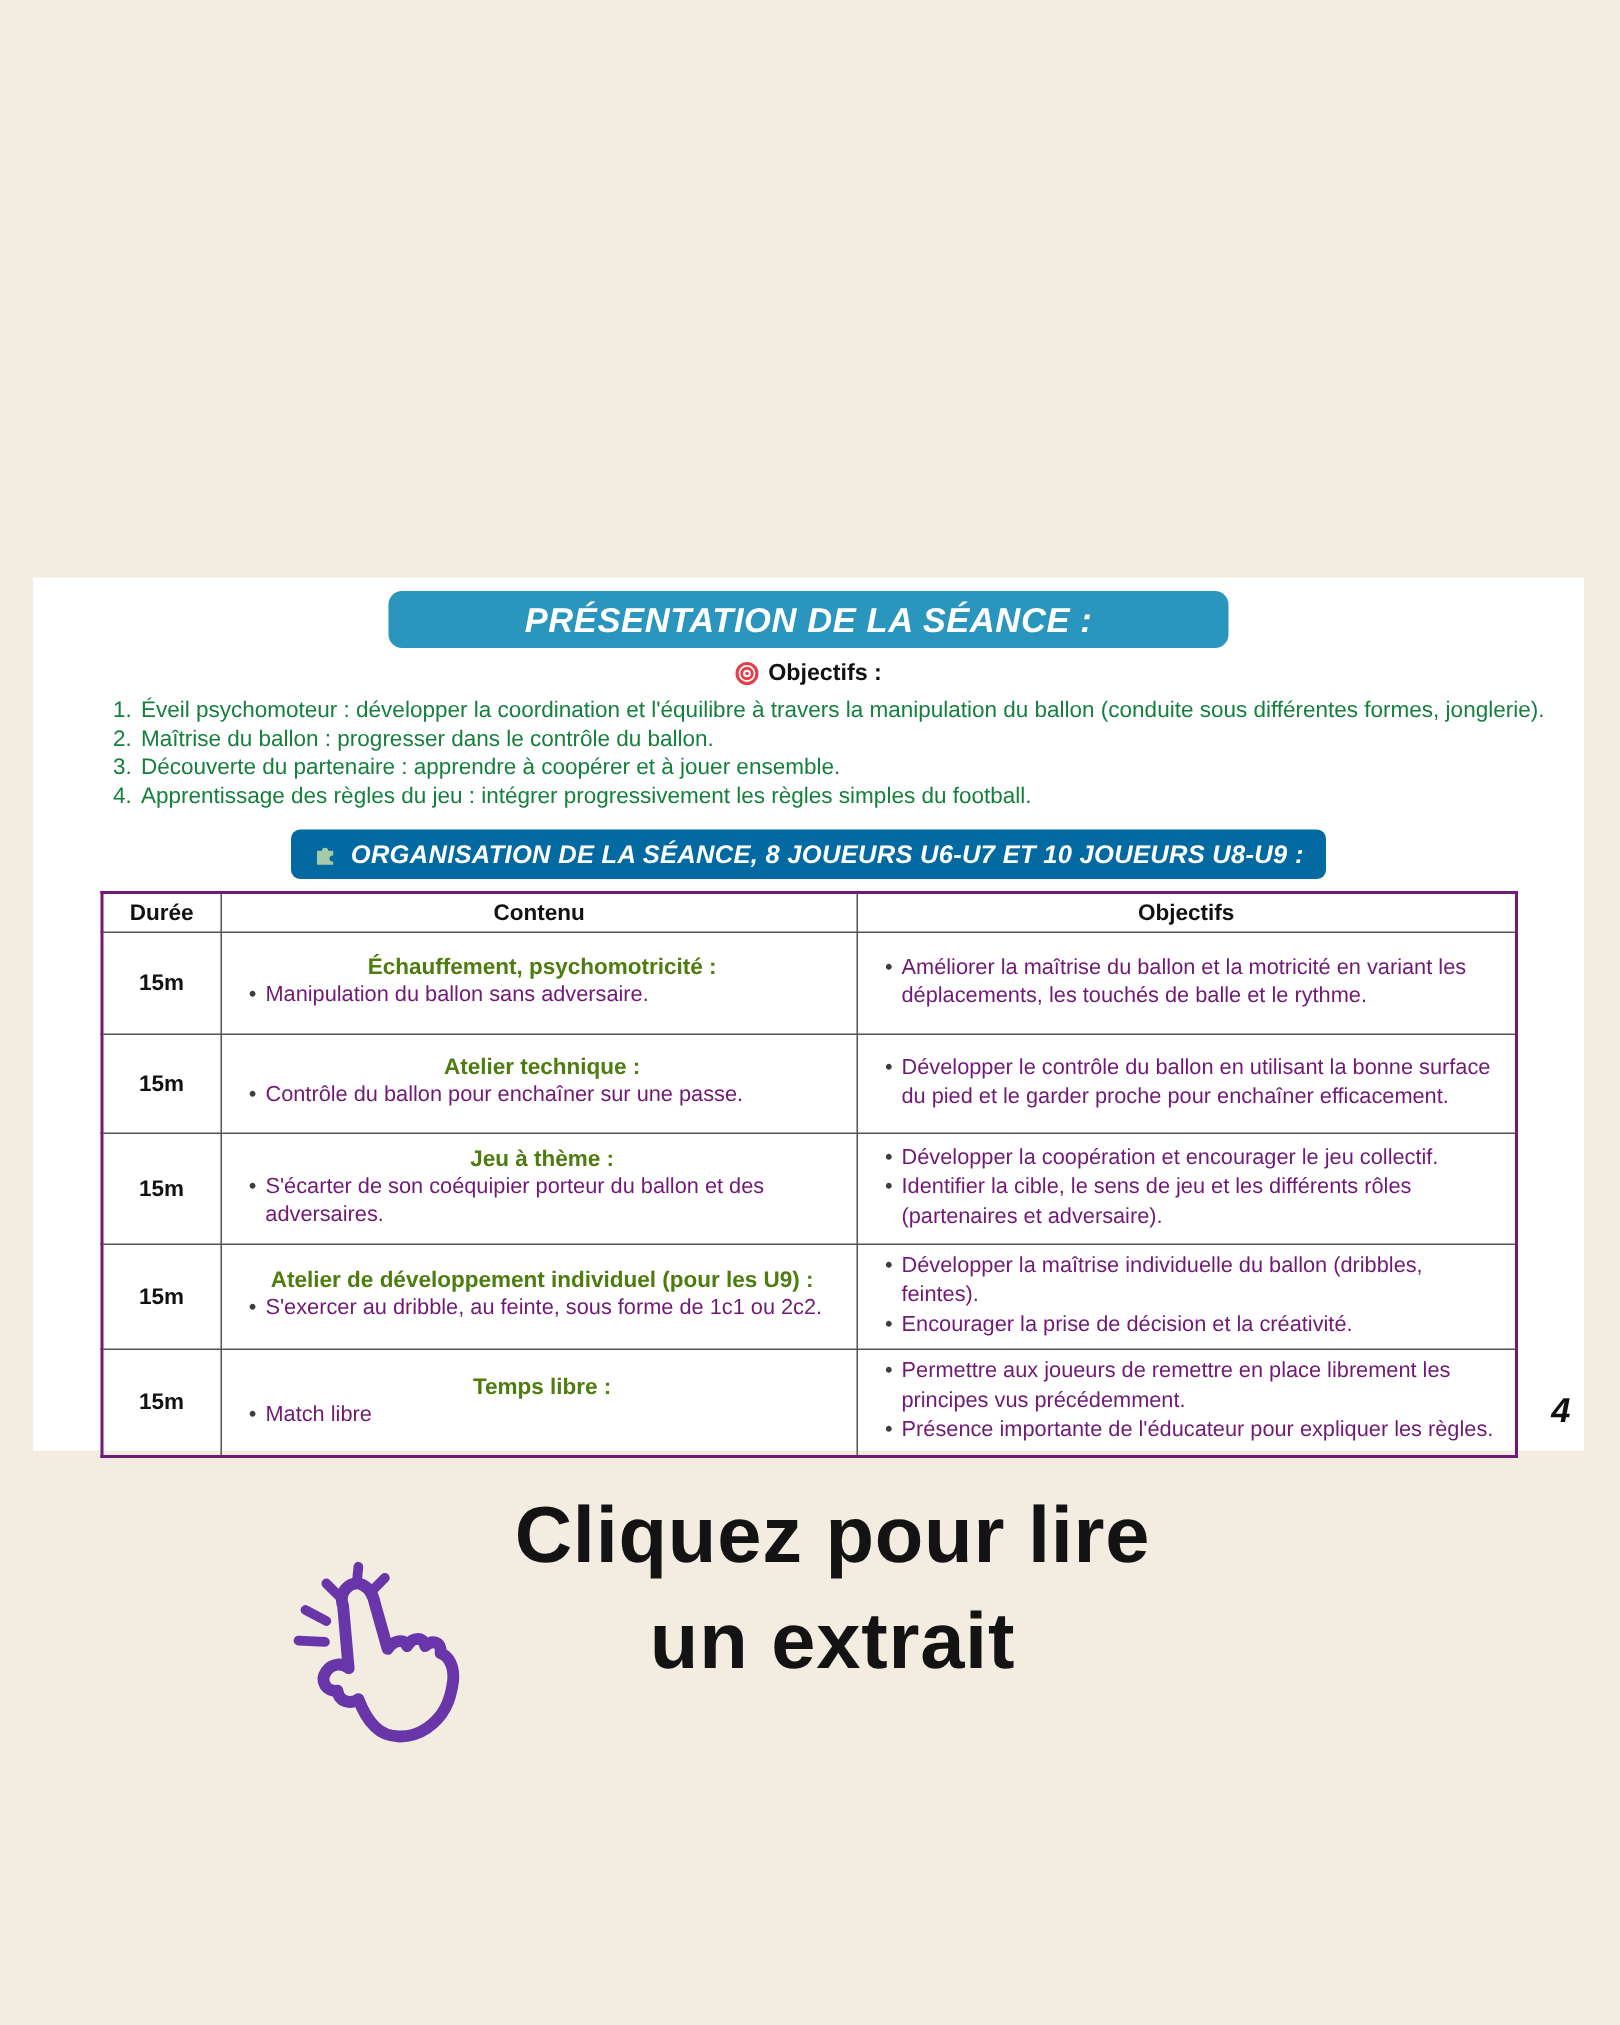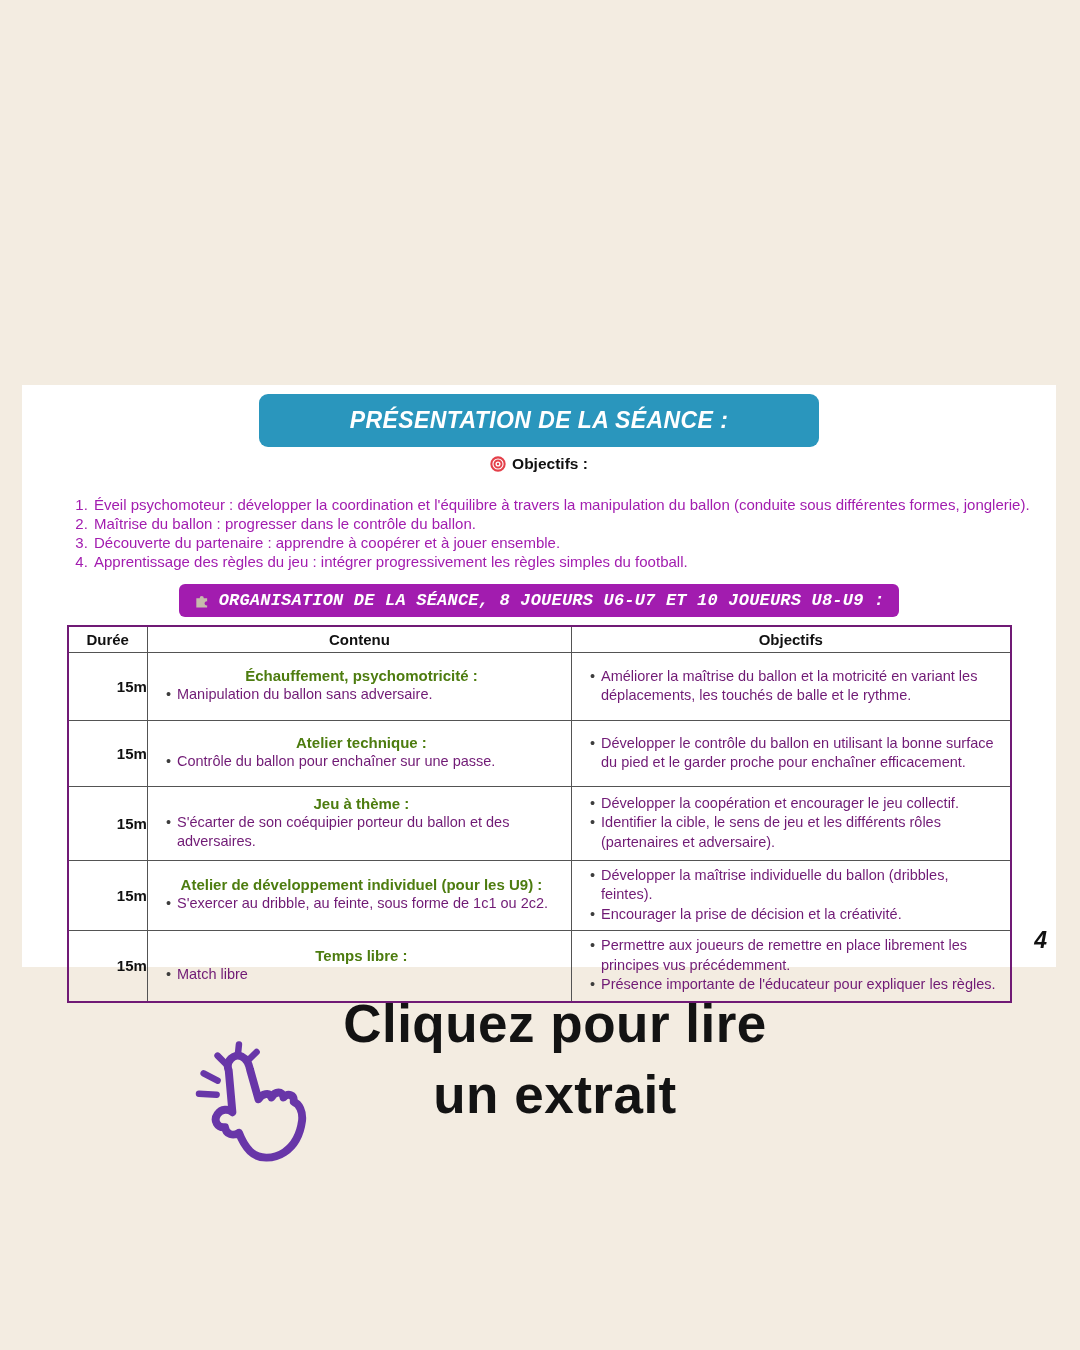"PRÉSENTATION DE LA SÉANCE :" .blue-banner { height: 53px -> 38px }
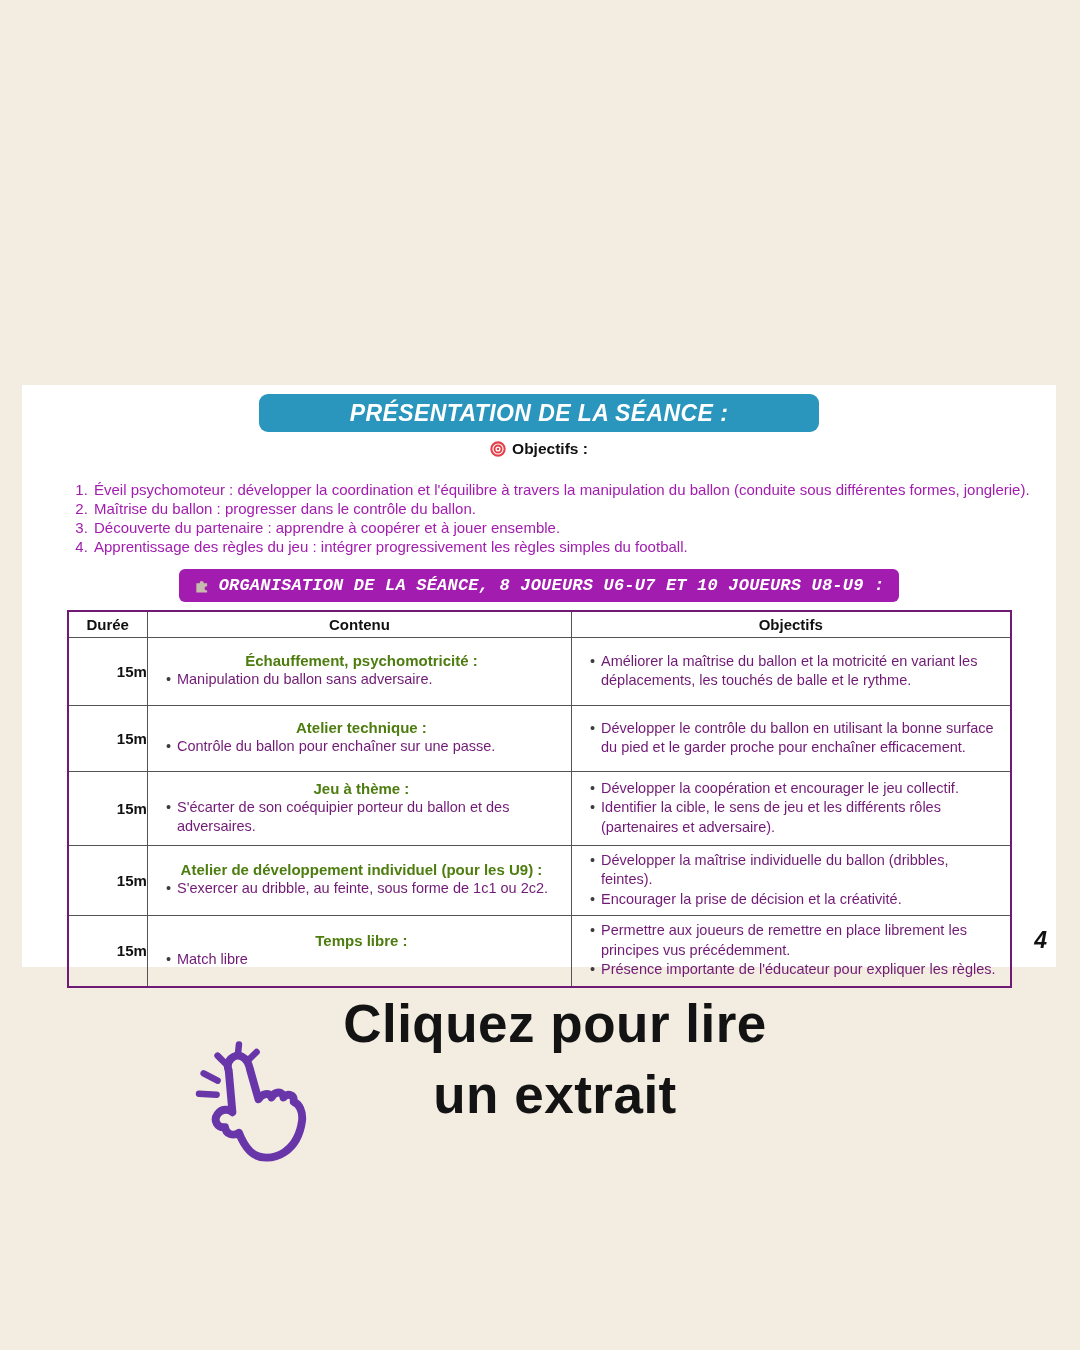"Éveil psychomoteur : développer la" ol.objectives { color: #a21caf -> #15803d; margin-top: 22px -> 6px }
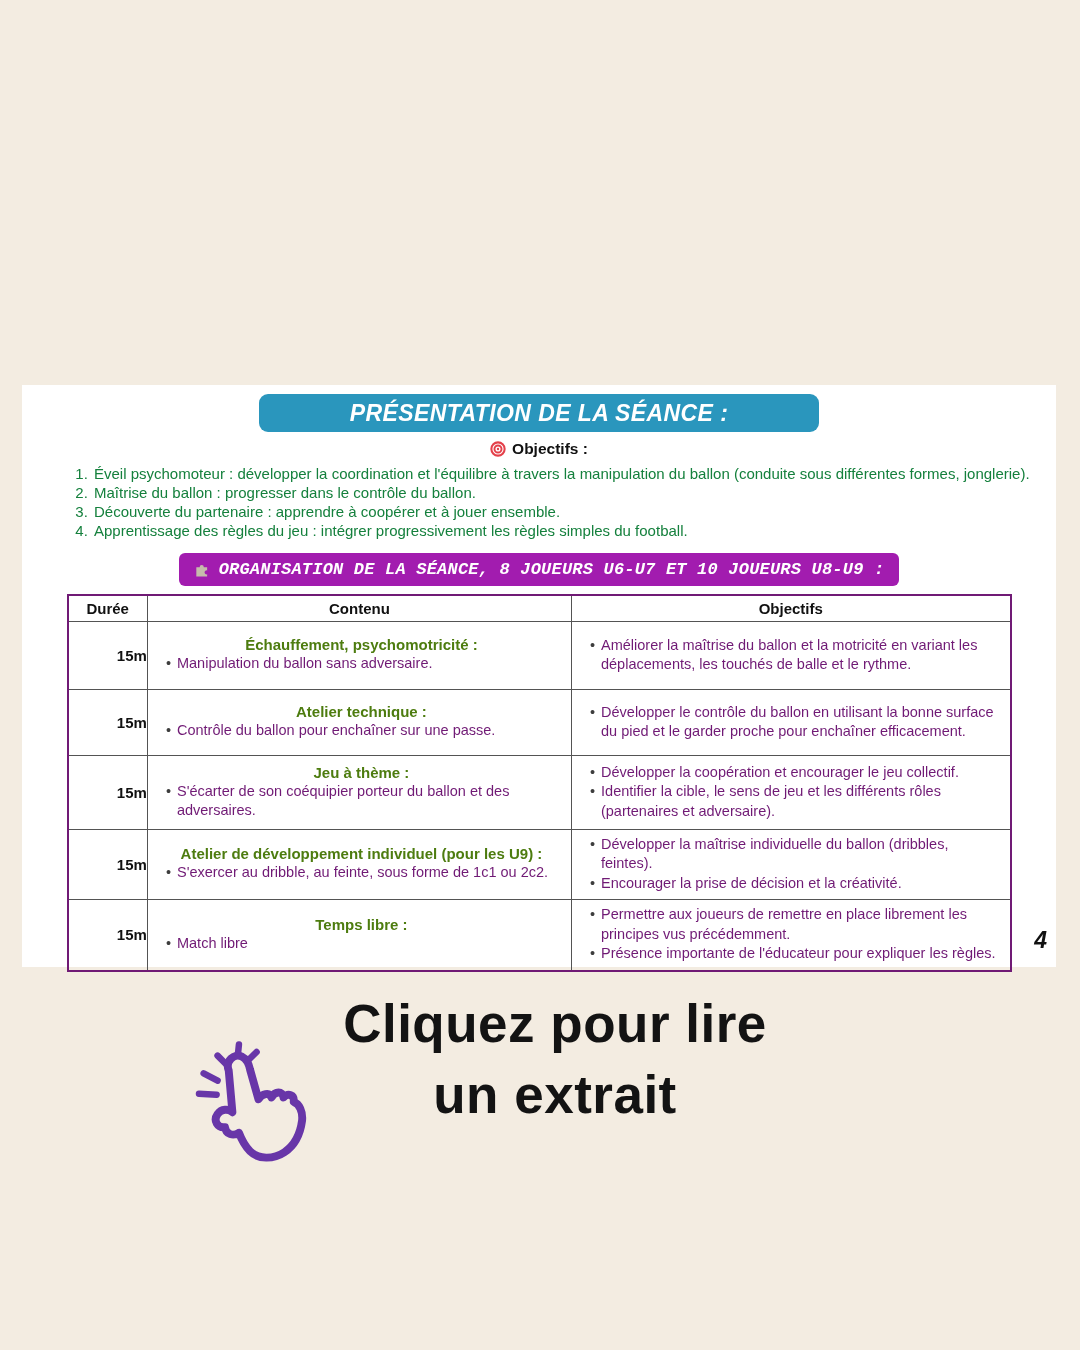"ORGANISATION DE LA SÉANCE, 8" .green-banner { background: #a21caf -> #0369a1; font-family: Liberation Mono, monospace -> none }
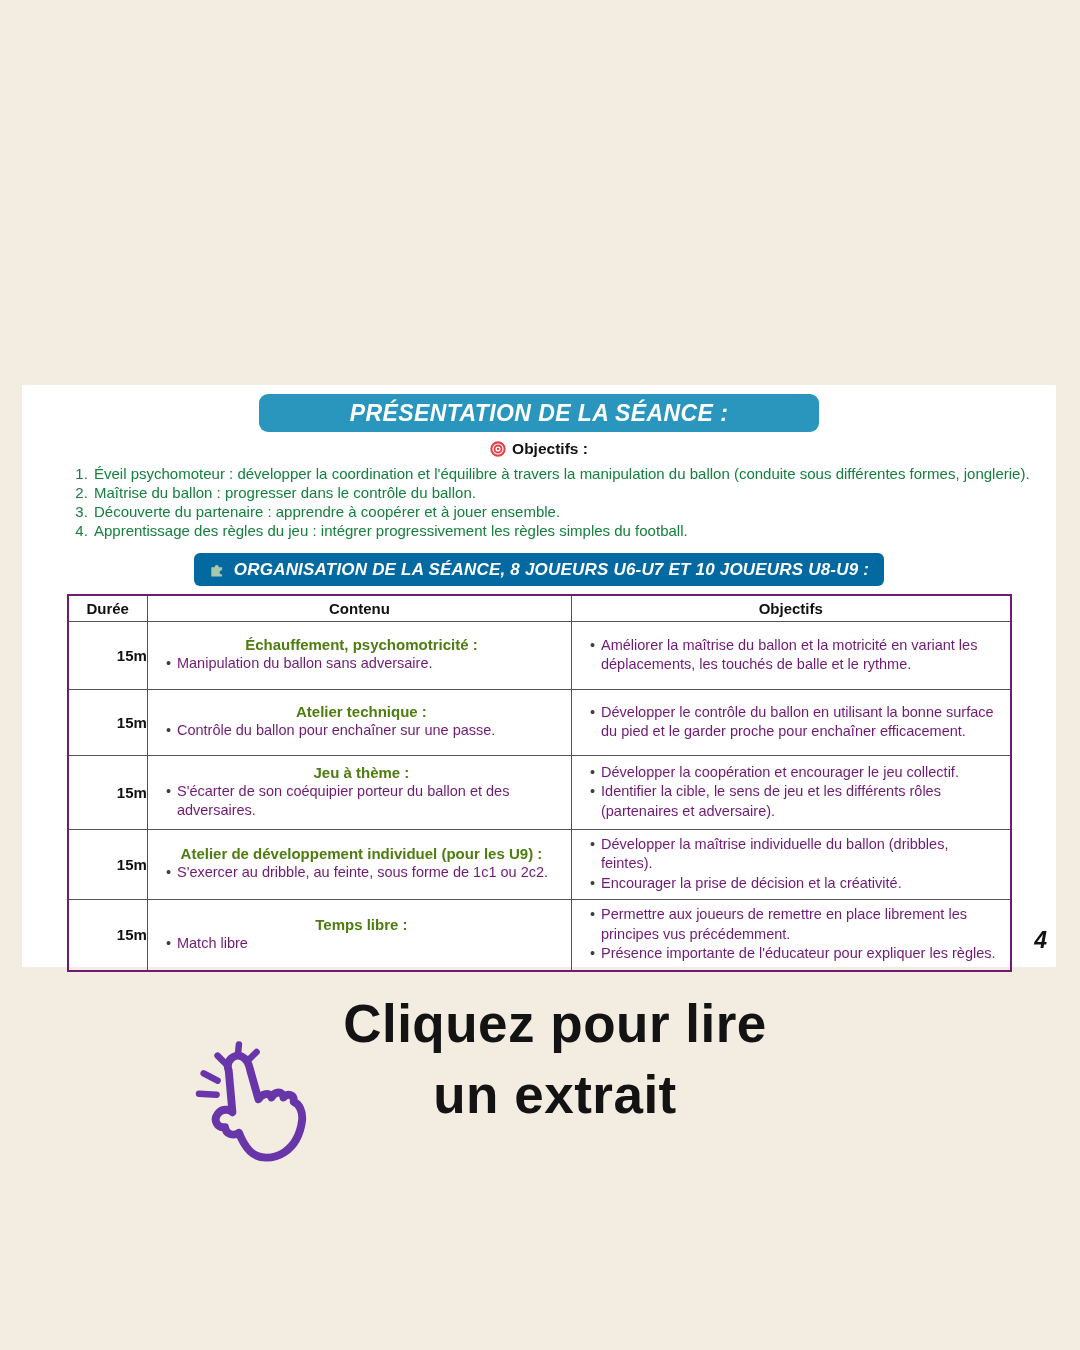"15m" td.duration { text-align: right -> center }
